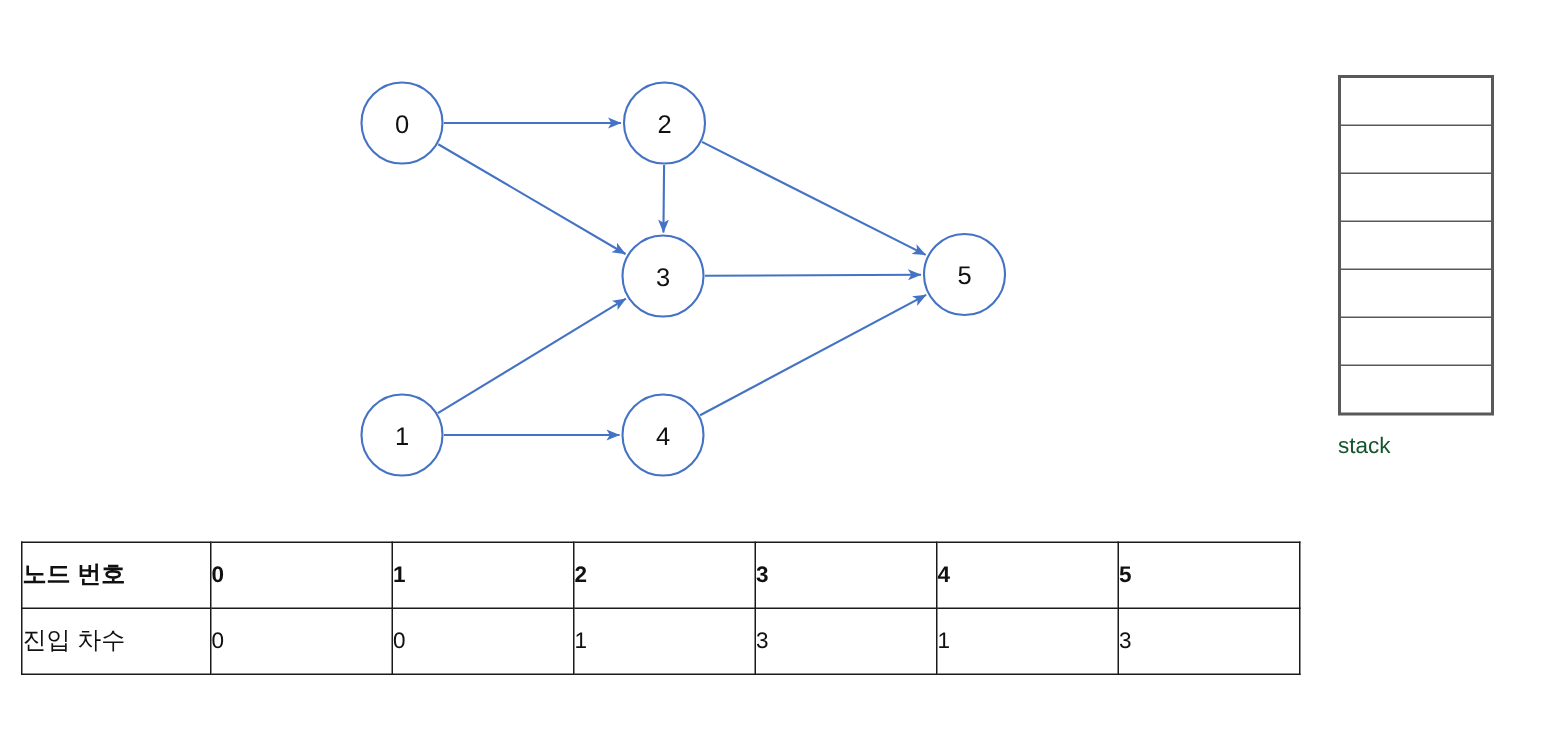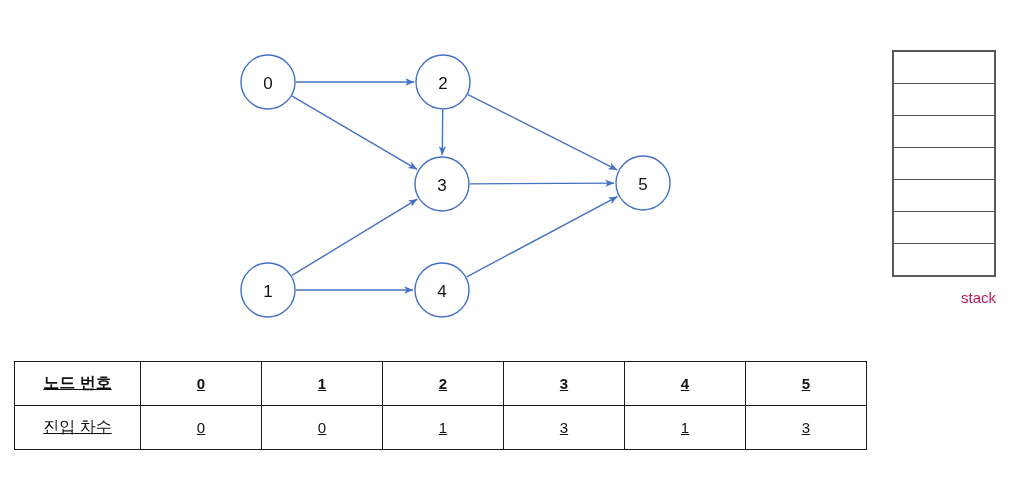"stack" #stack-caption { color: #be185d -> #14532d; text-align: right -> left }
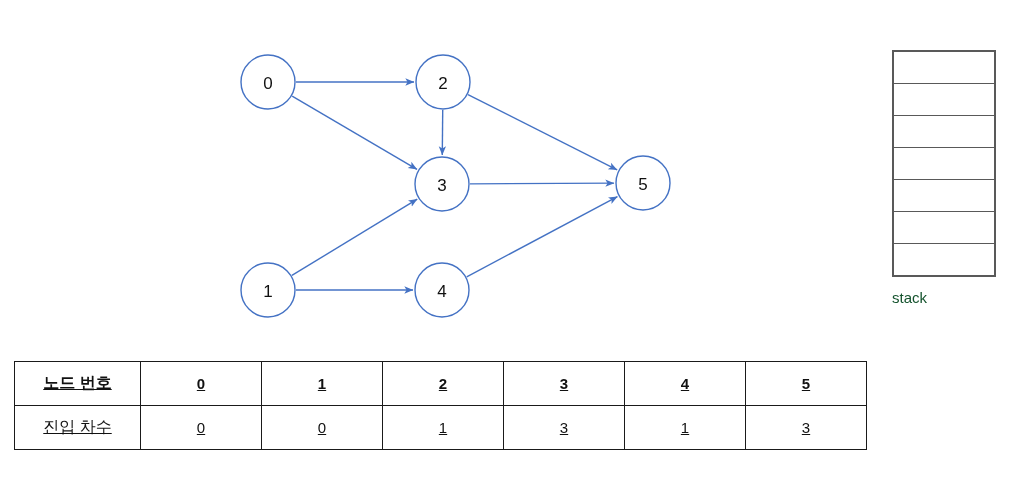"노드 번호" #degree-table td { text-align: center -> left; text-decoration: underline -> none }
